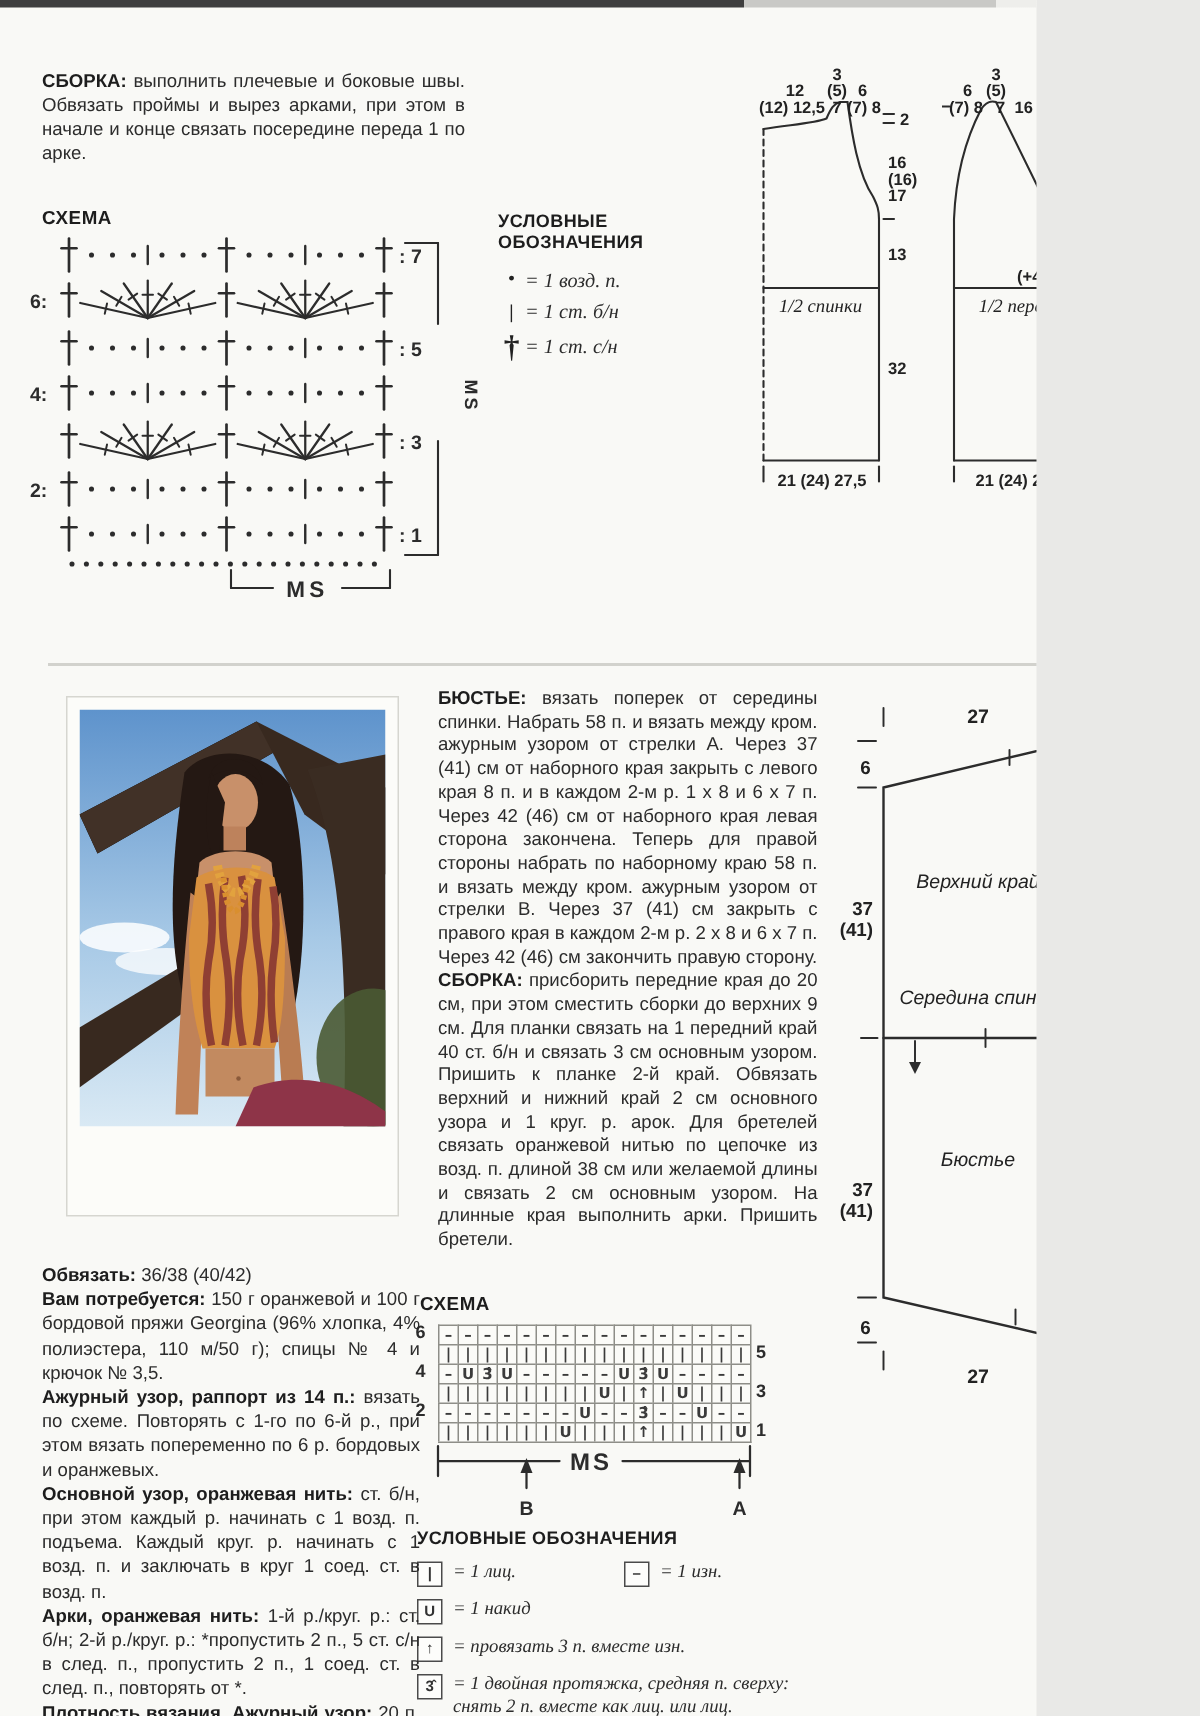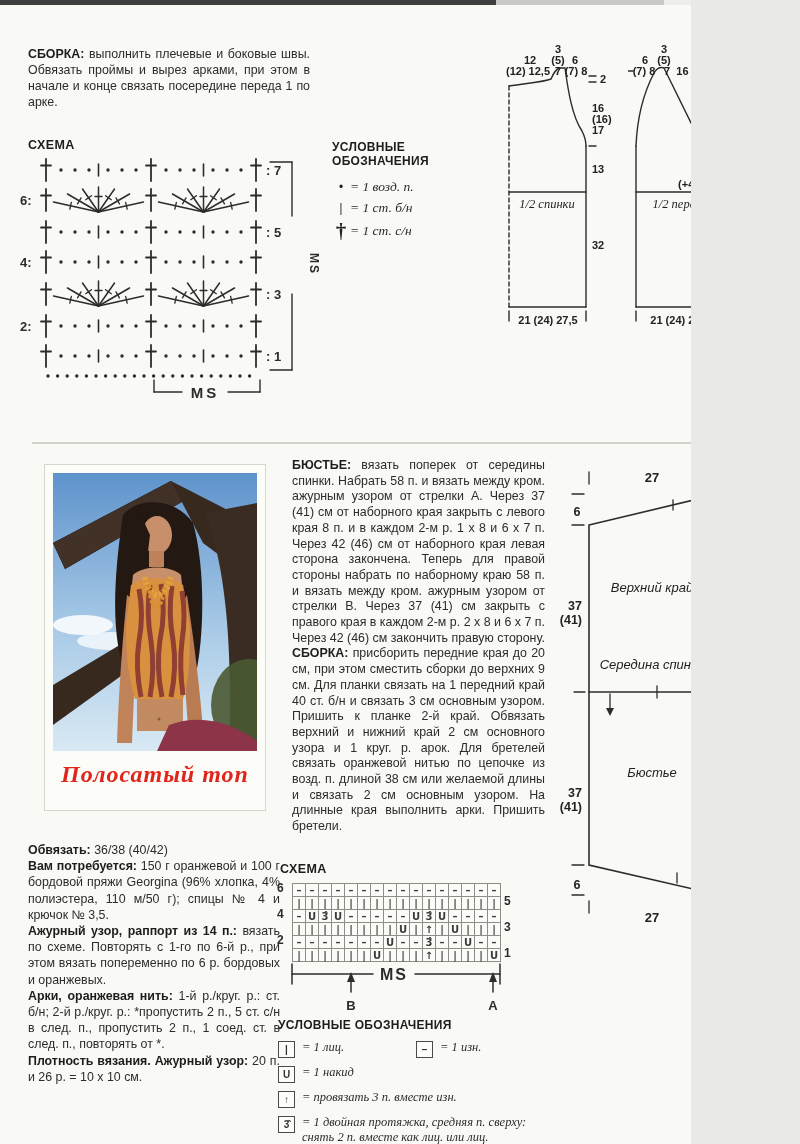"Полосатый топ" div.caption { html: <div>Полосатый топ</div> -> none }
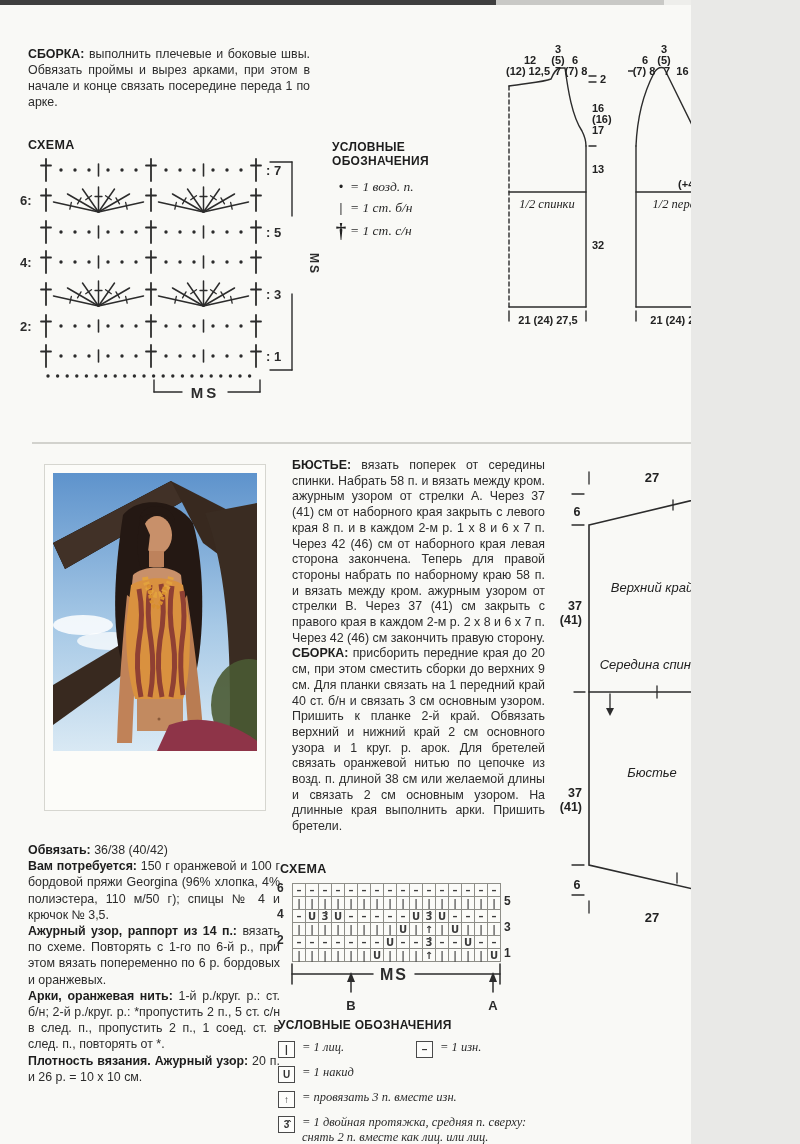"Основной узор, оранжевая нить: ст." p { html: none -> <p><b>Основной узор, оранжевая нить:</b> <span>ст. б/н, при этом каждый р. начинать с 1 возд. п. подъема. Каждый круг. р. начинать с 1 возд. п. и заключать в круг 1 соед. ст. в возд. п.</span></p> }
